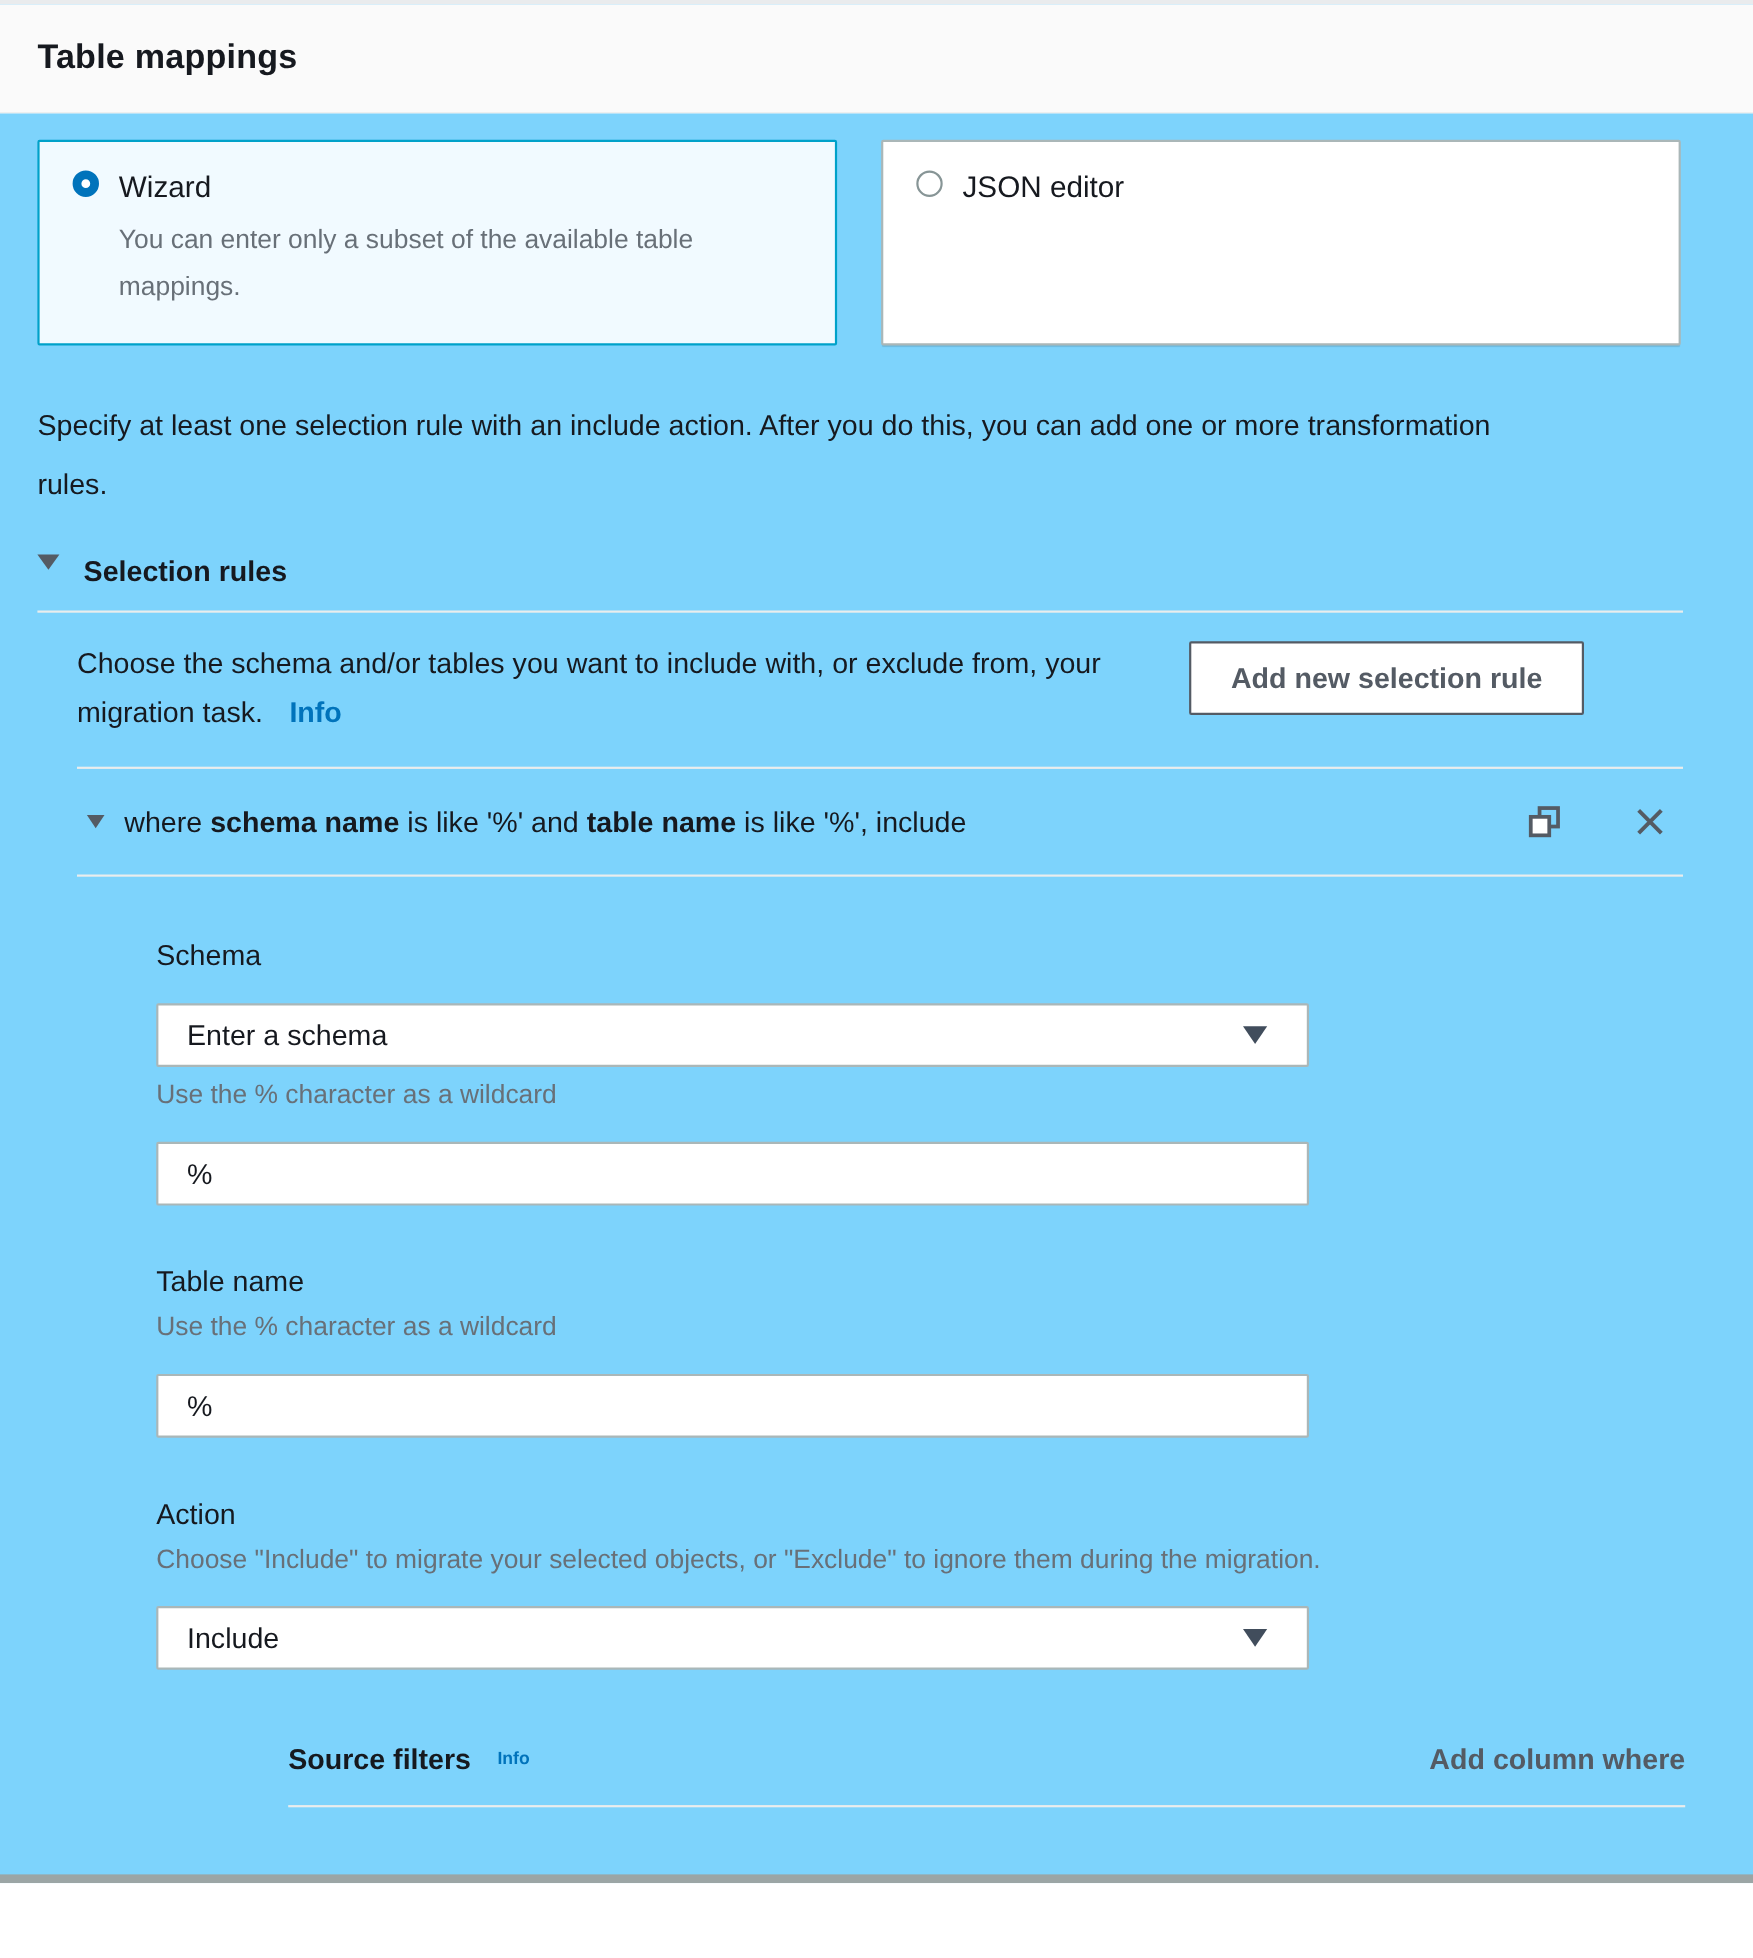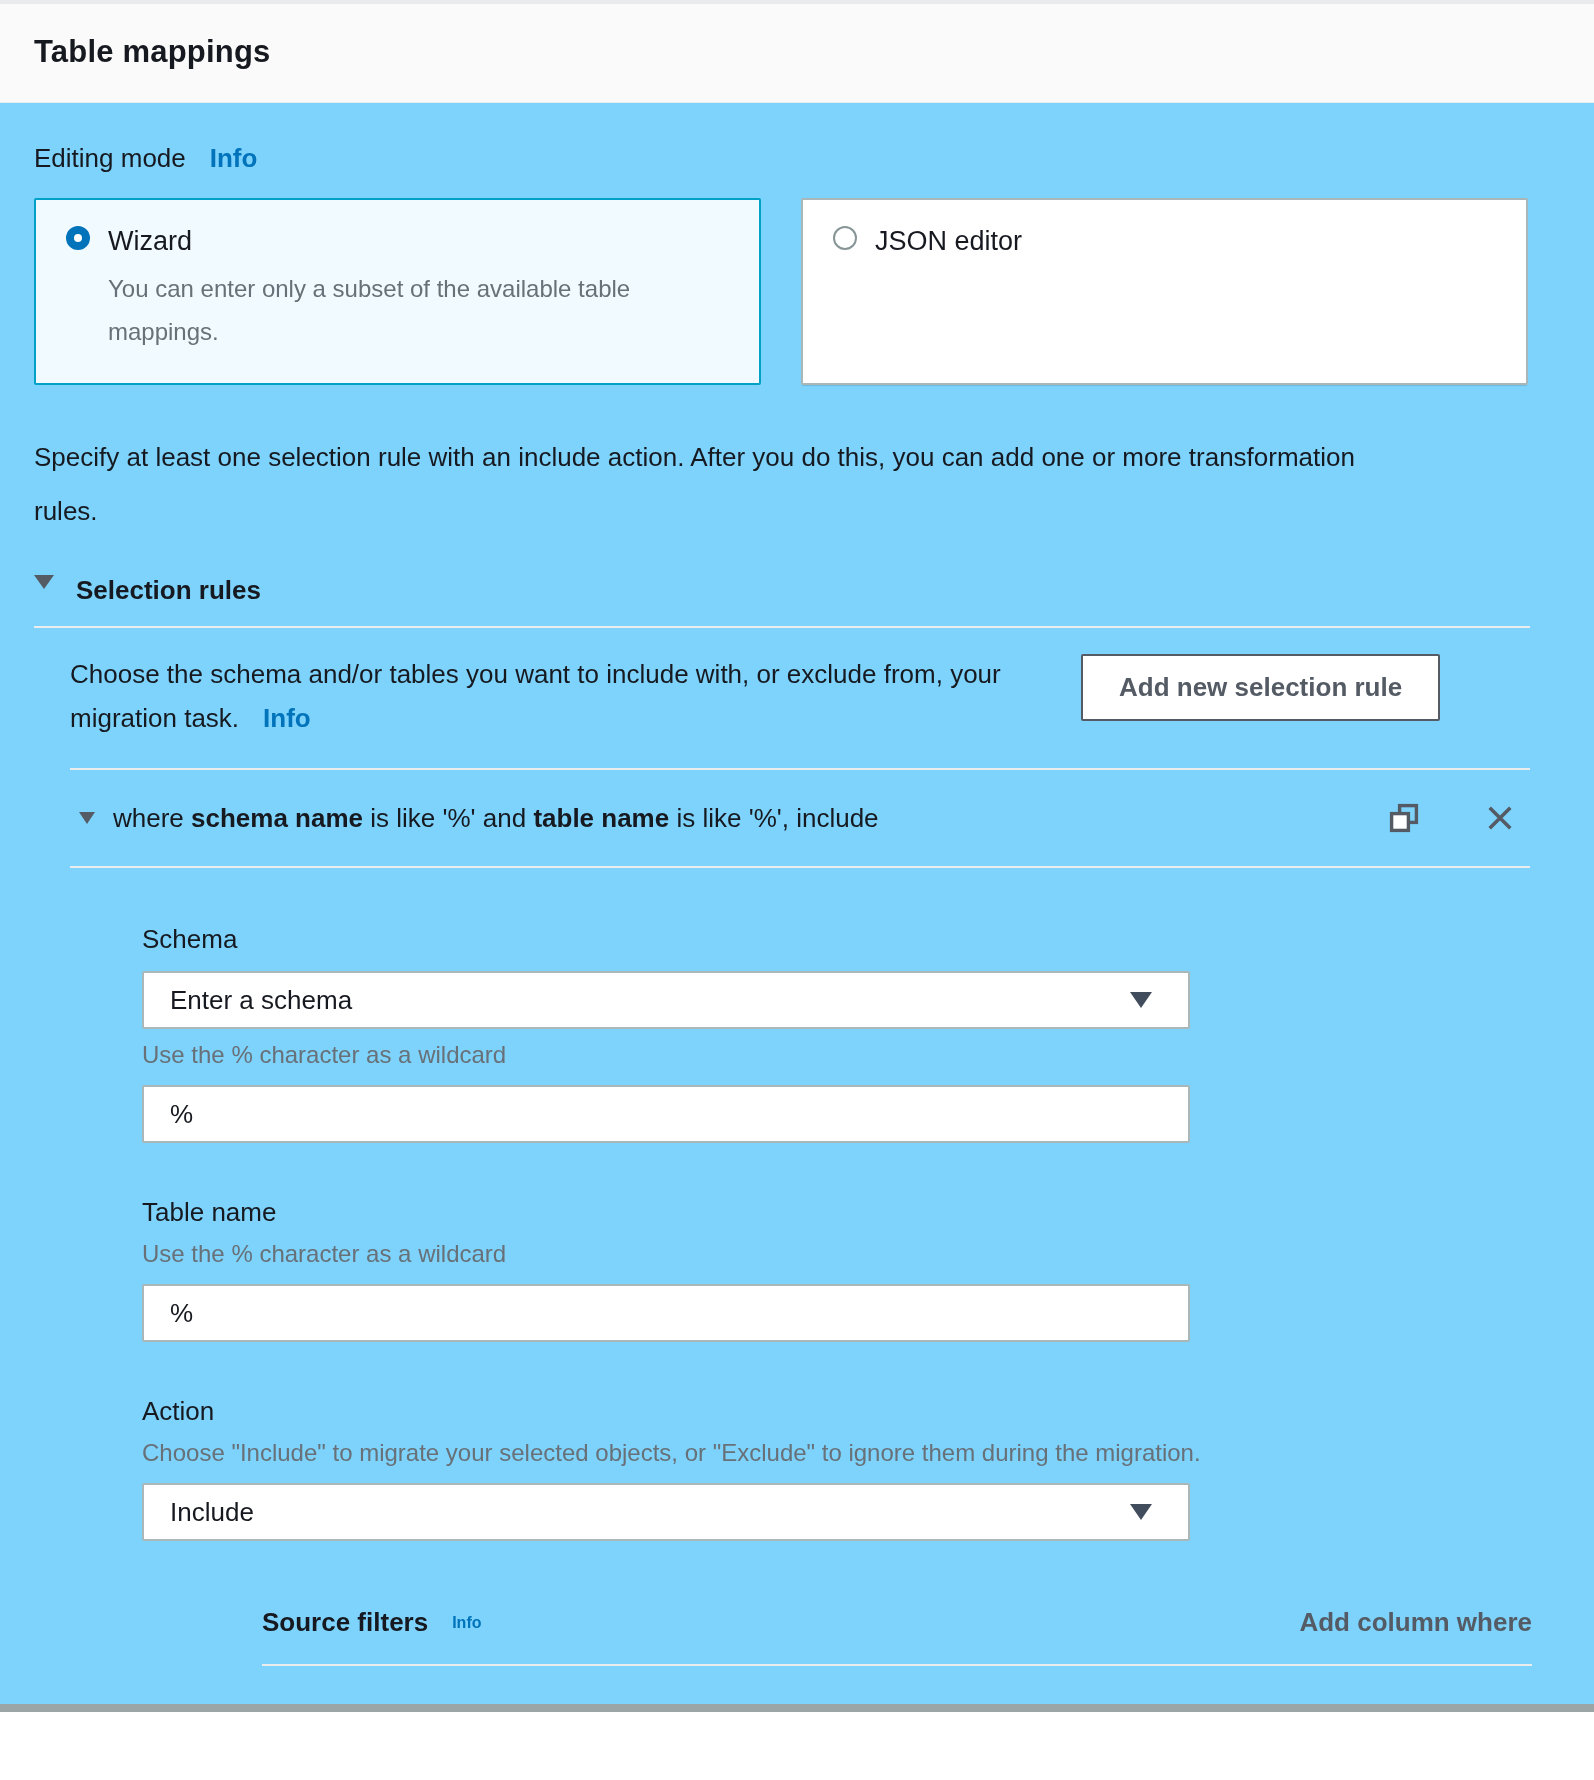"Editing mode Info" div.editing-mode-row { html: <div> <span>Editing mode</span><span>Info</span> </div> -> none }
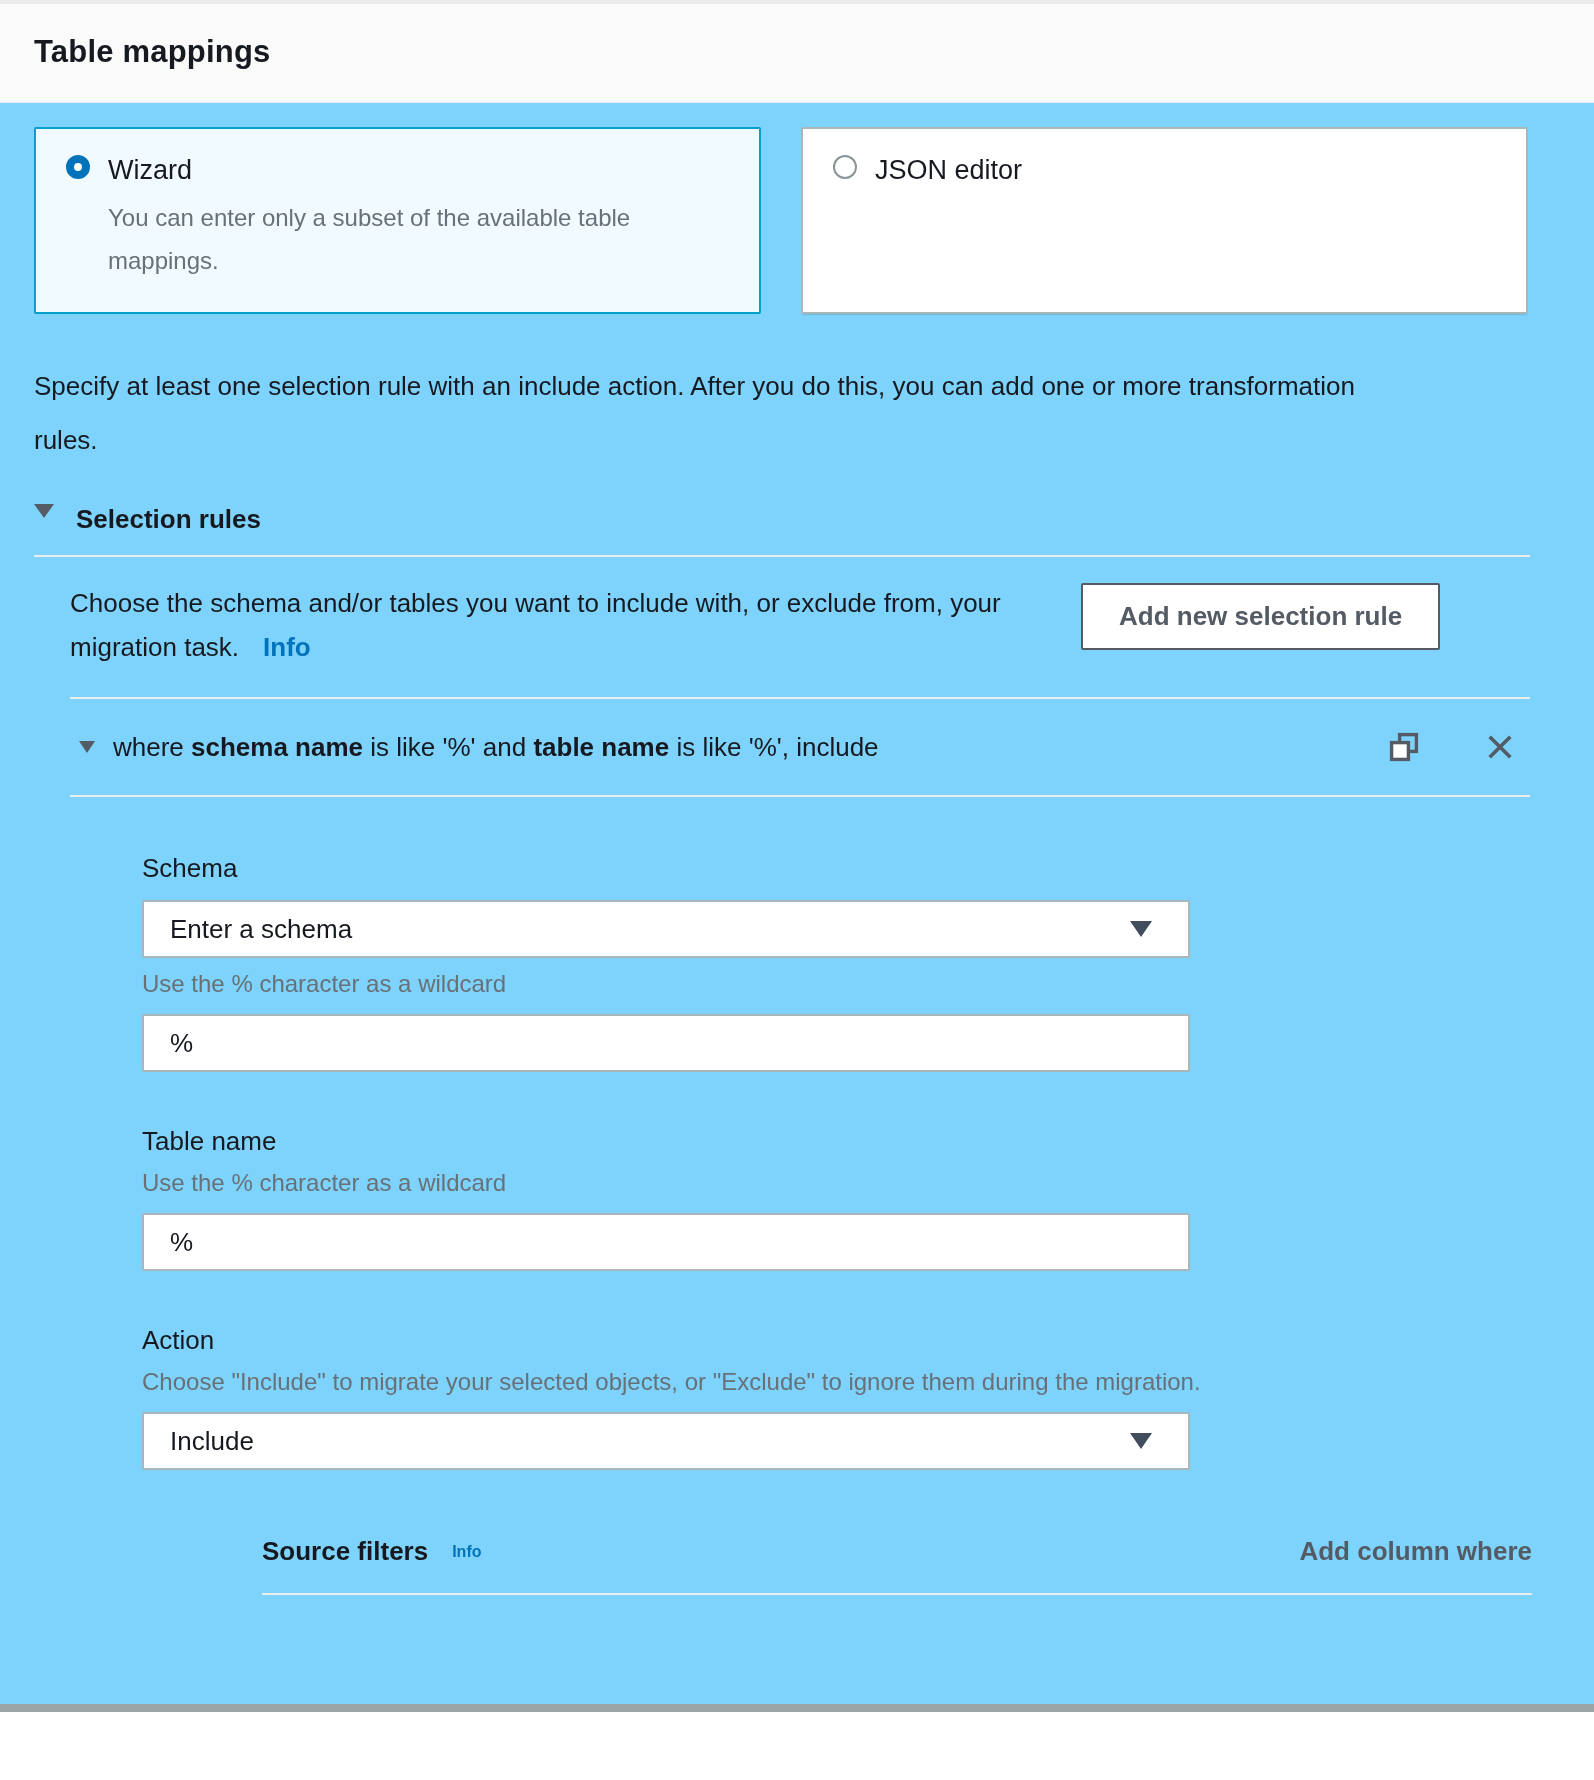"Enter a schema" .select-box, .text-input { margin-top: 16px -> 28px }
